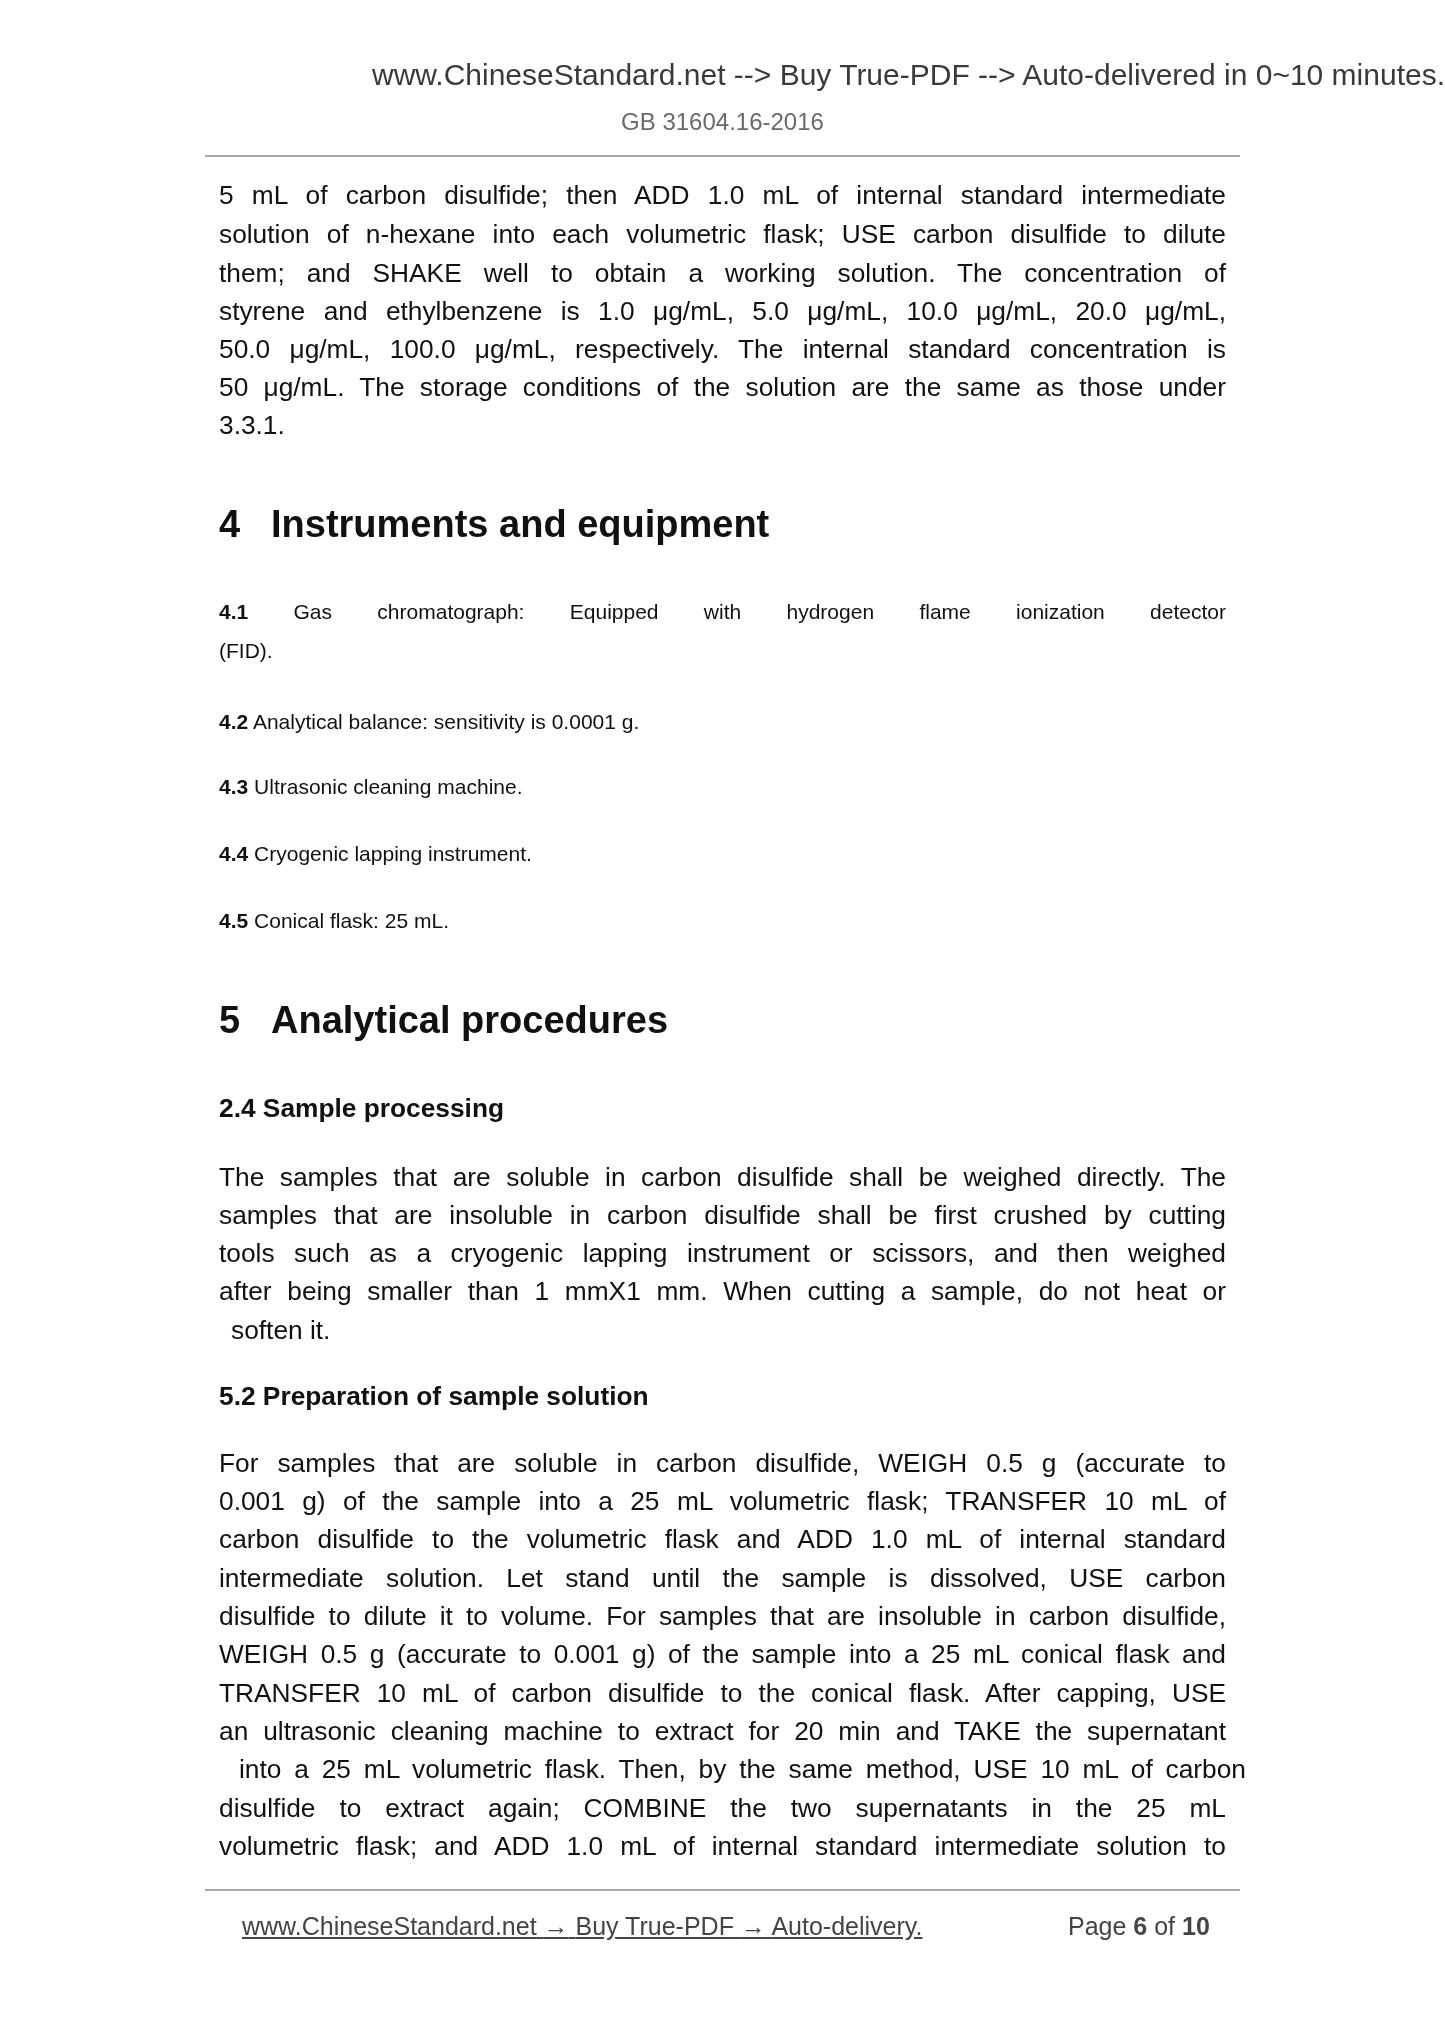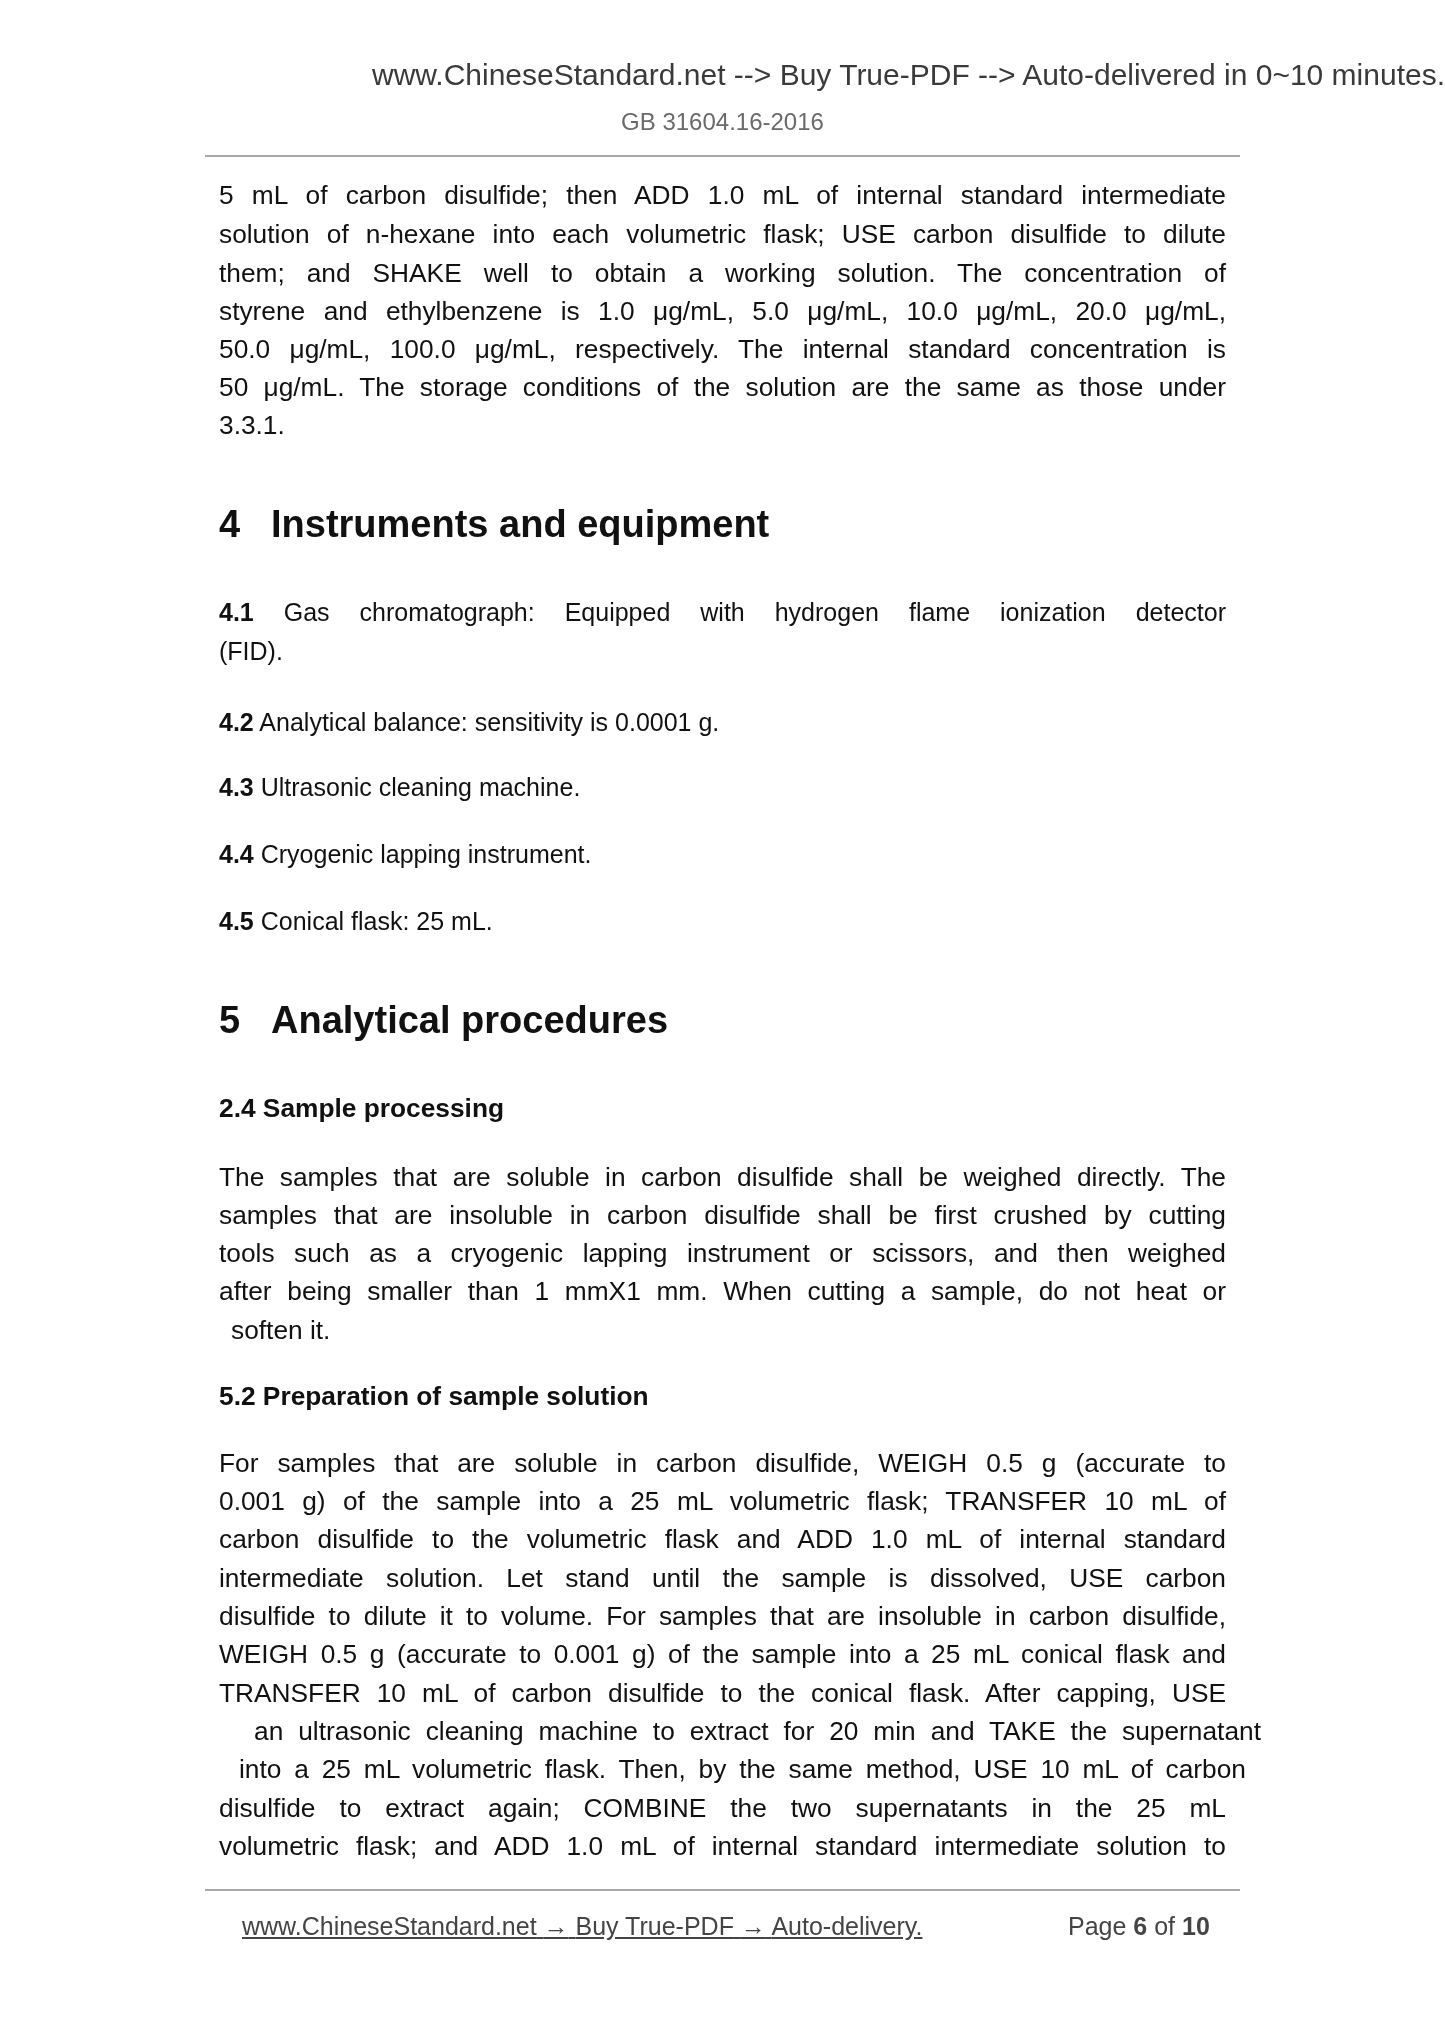"4.1 Gas chromatograph: Equipped with" .item { font-size: 25px -> 21px }
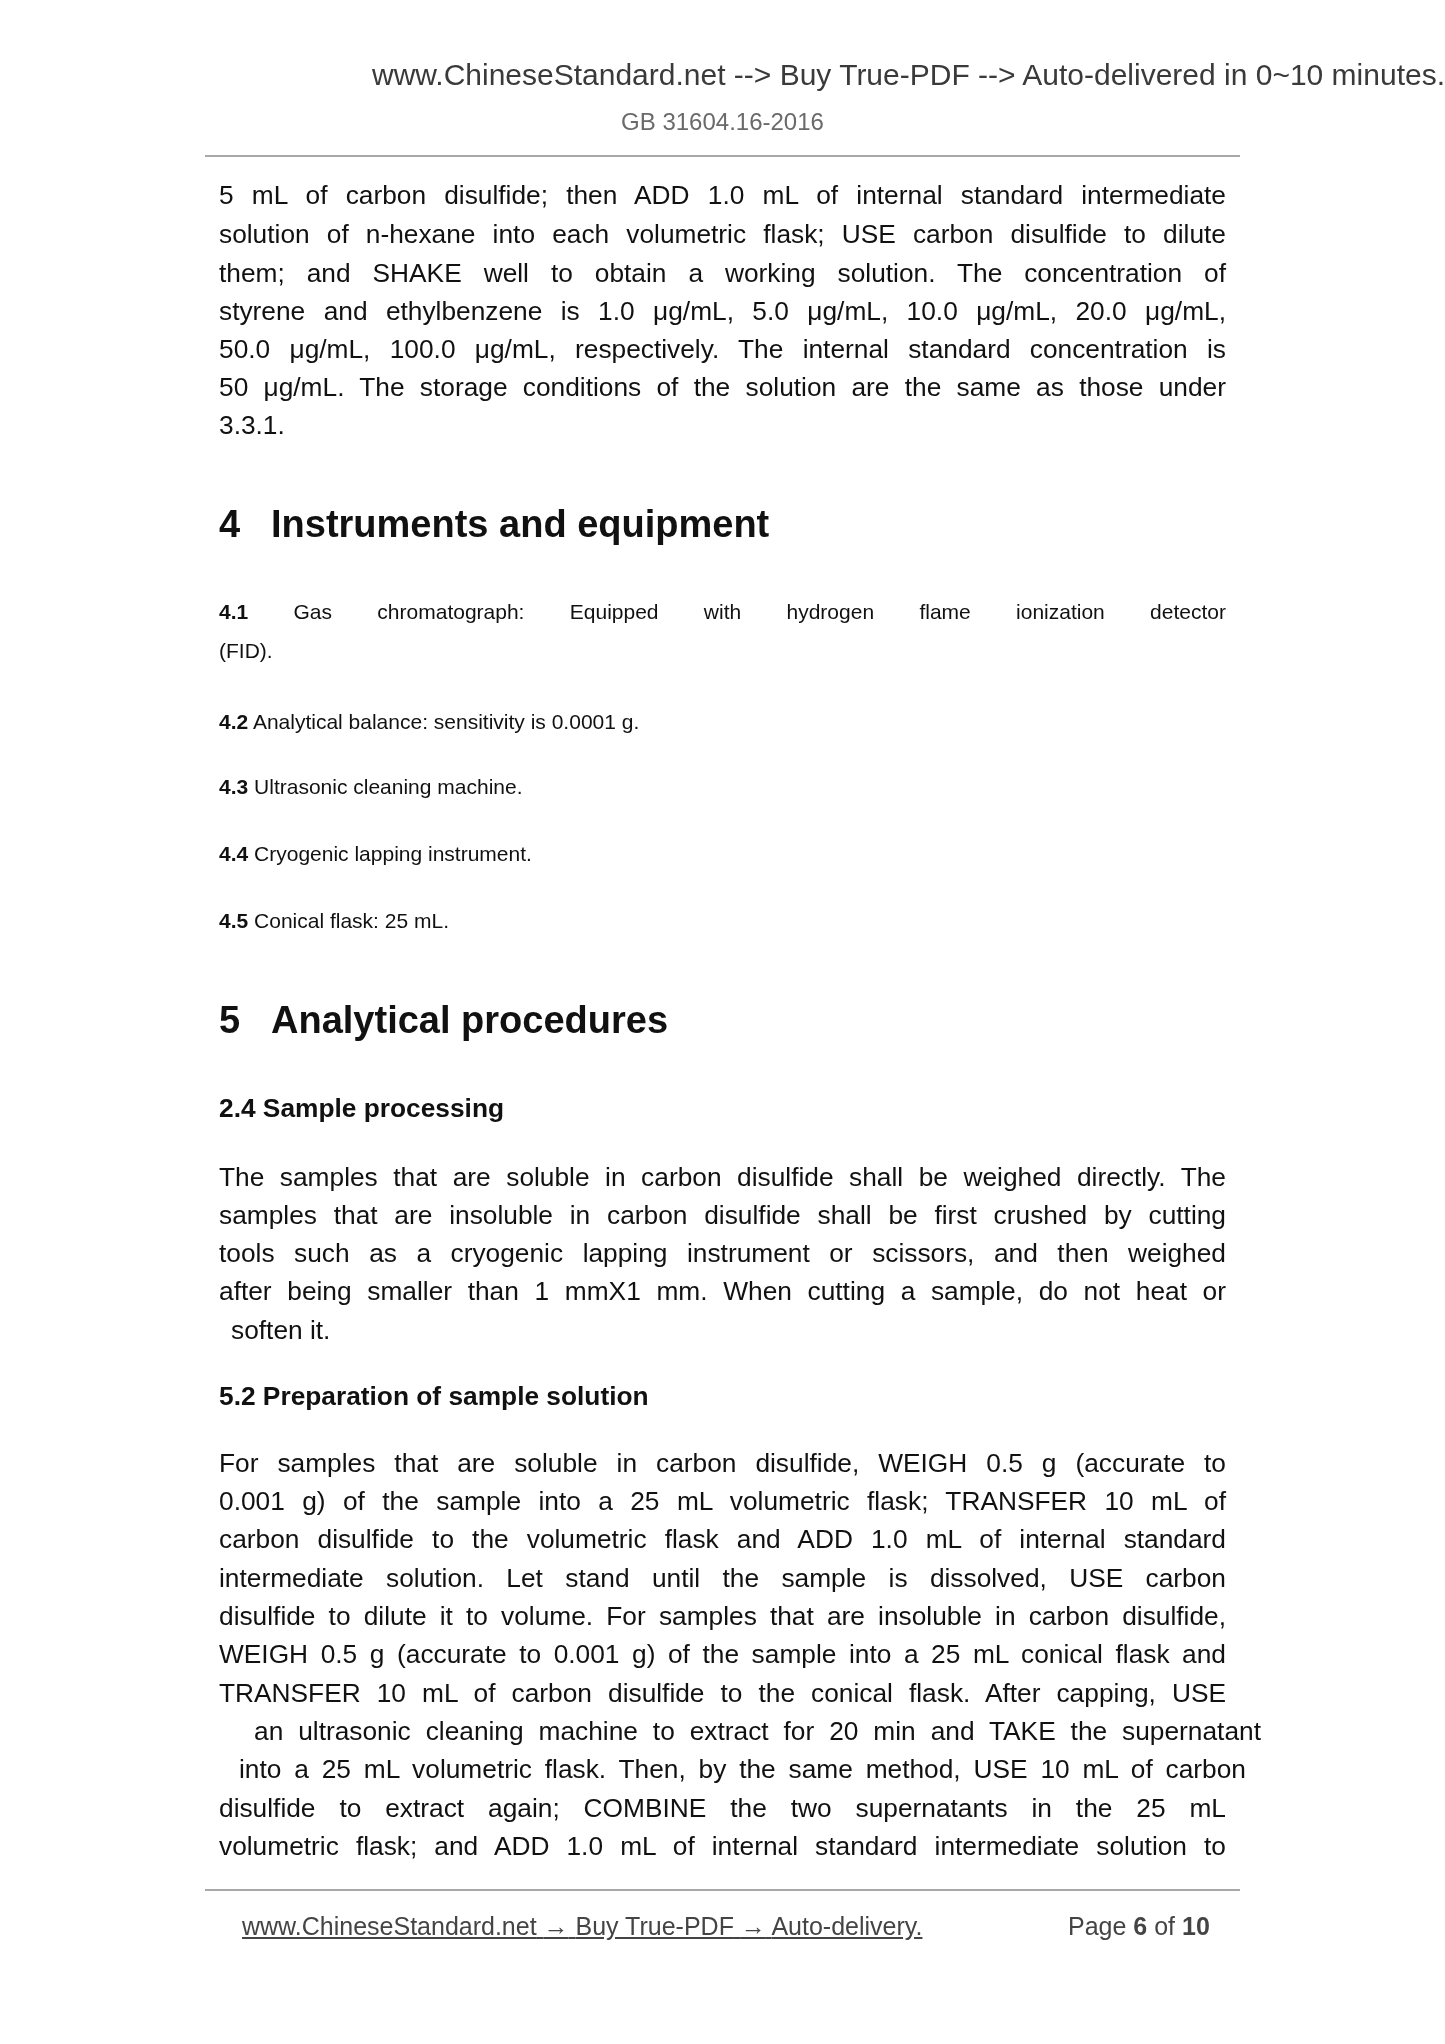"an ultrasonic cleaning machine to" div.abs { margin-left: 35px -> none }
